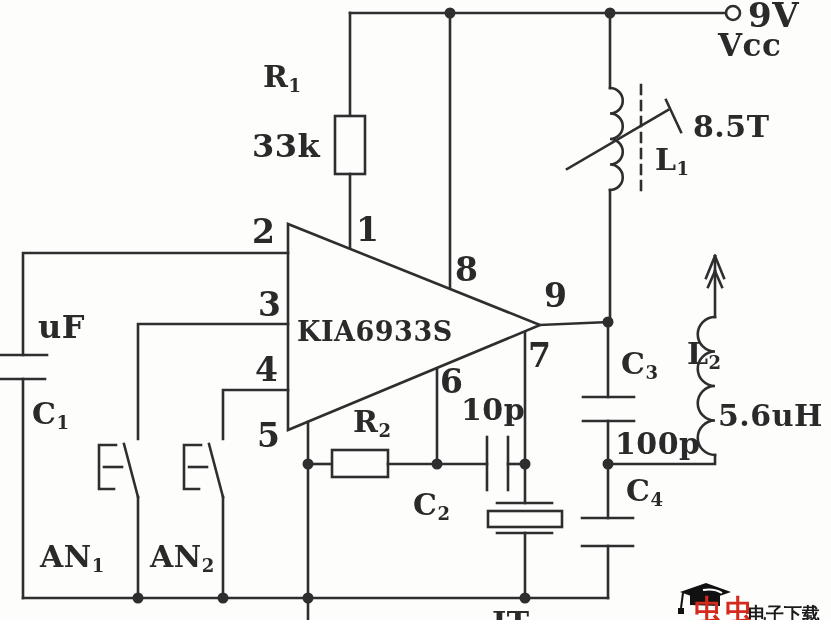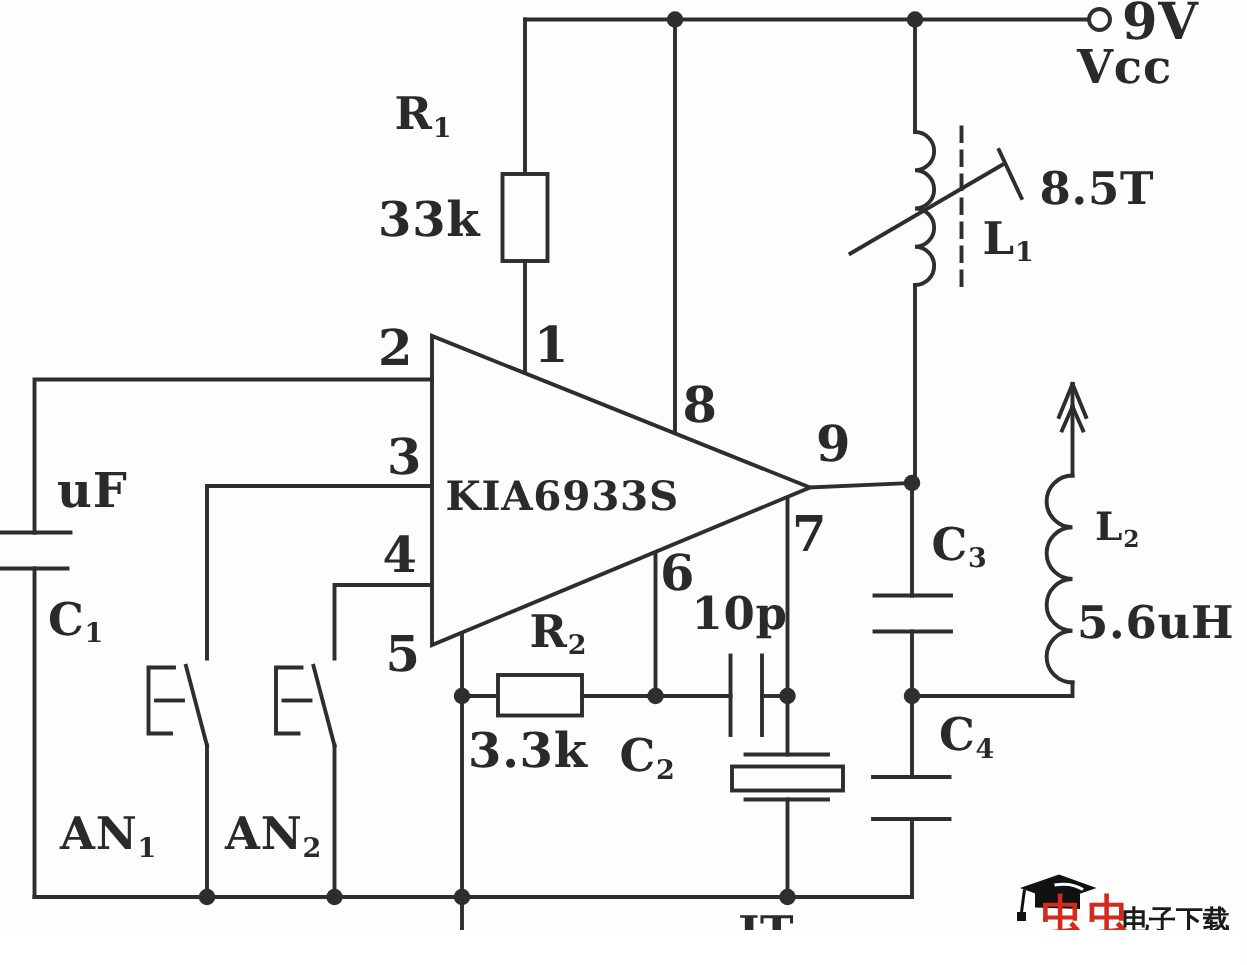"L2" div.lbl { font-size: 26px -> 30px; left: 730px -> 687px }
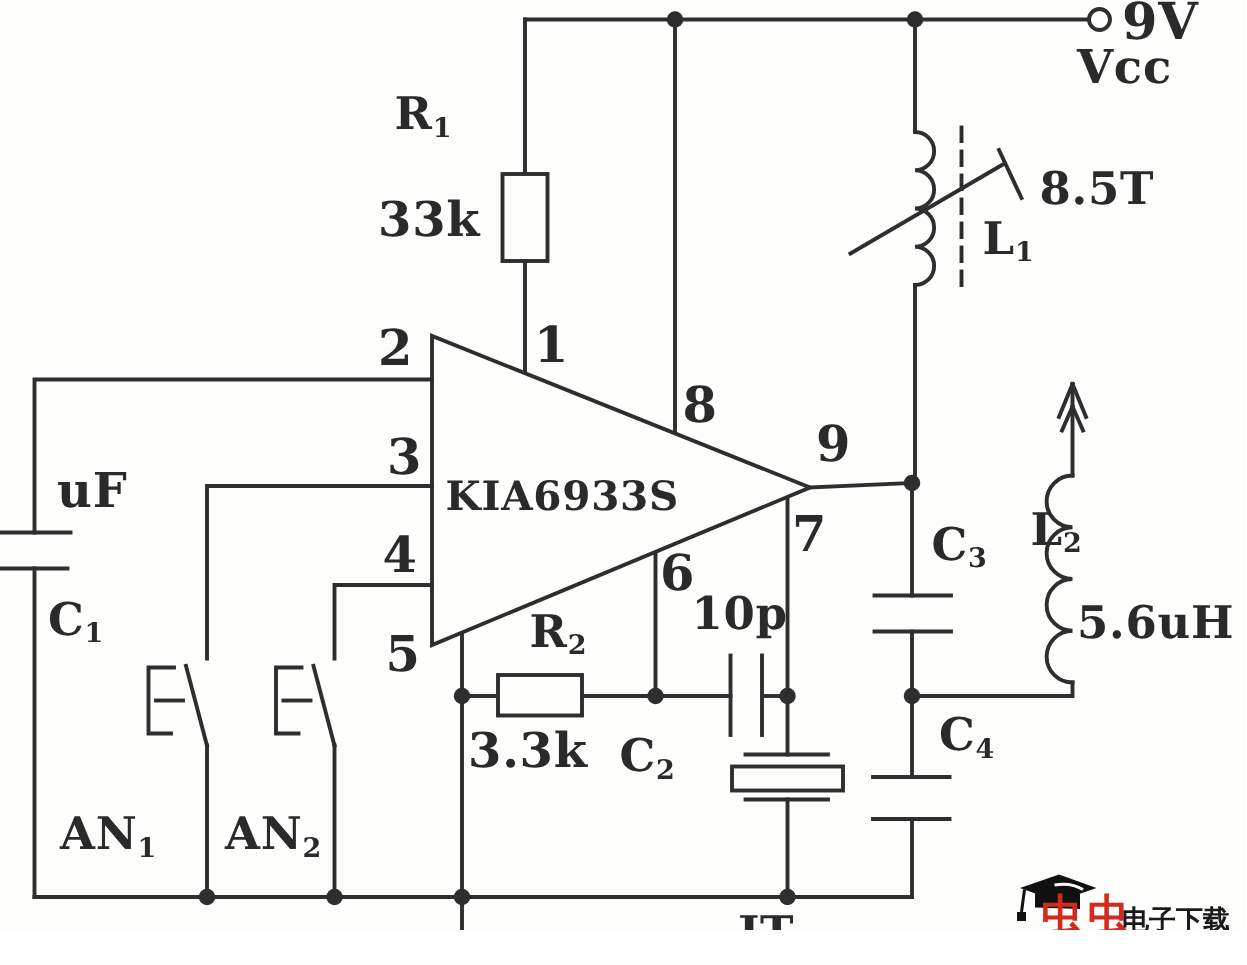"100p" div.lbl { html: none -> <div><span>100p</span></div> }
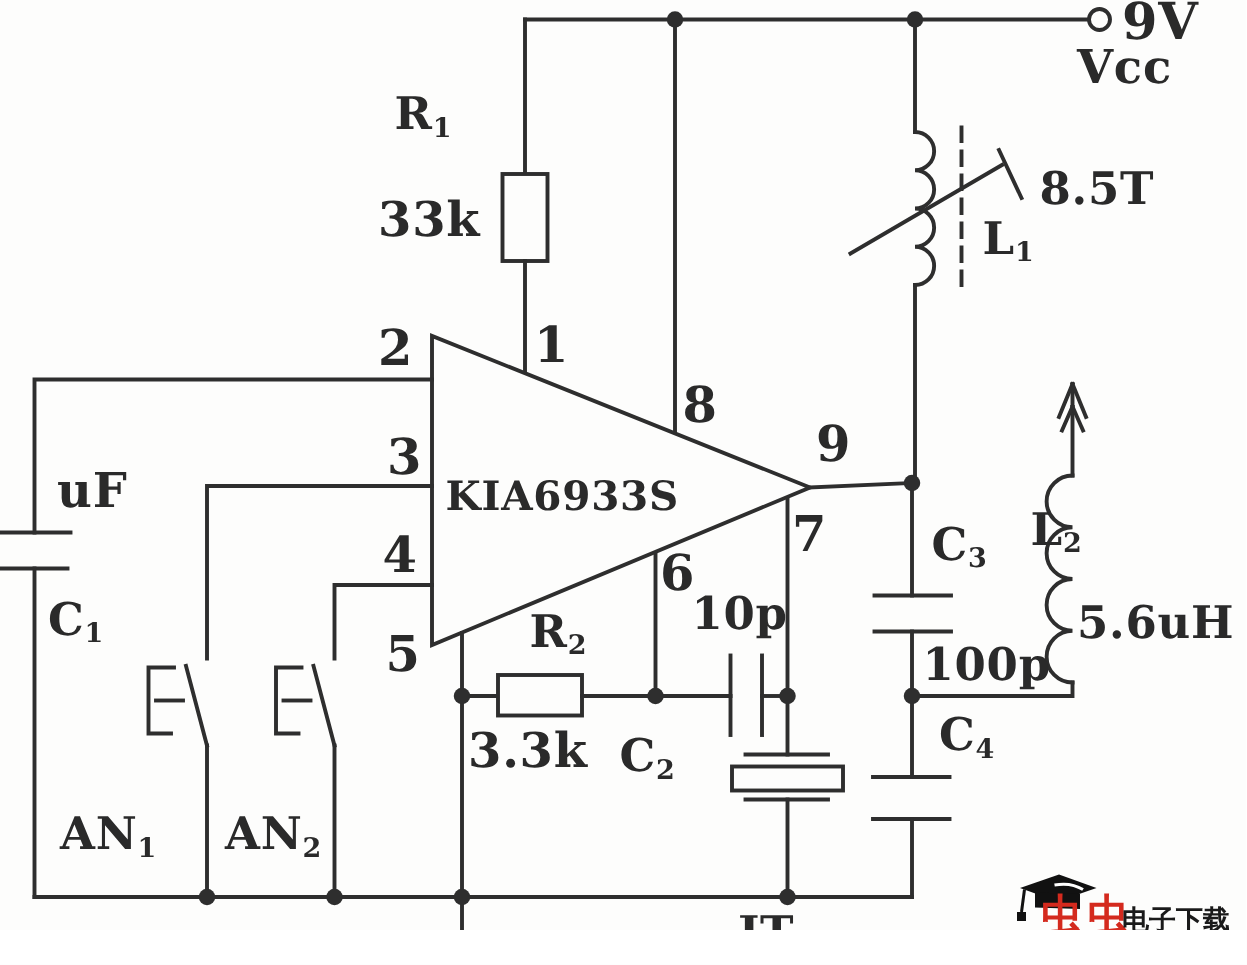"3.3k" div.lbl { html: <div><span>3.3k</span></div> -> none }
